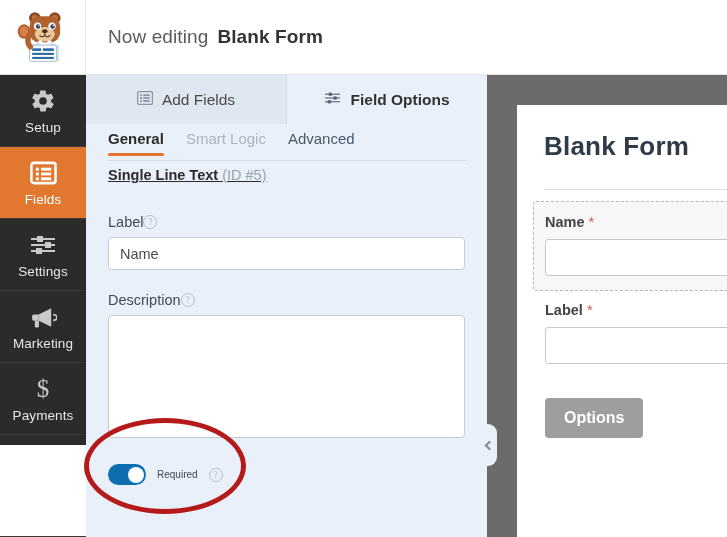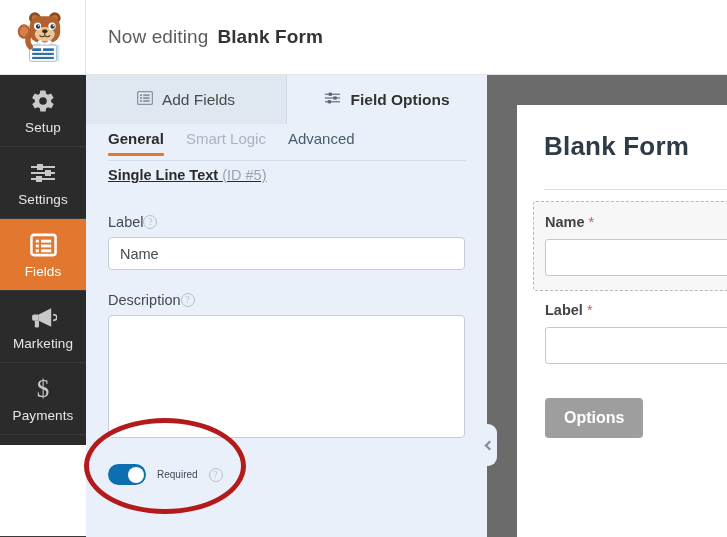"Settings" div.side-item { order: before "Fields" -> after "Fields" }
